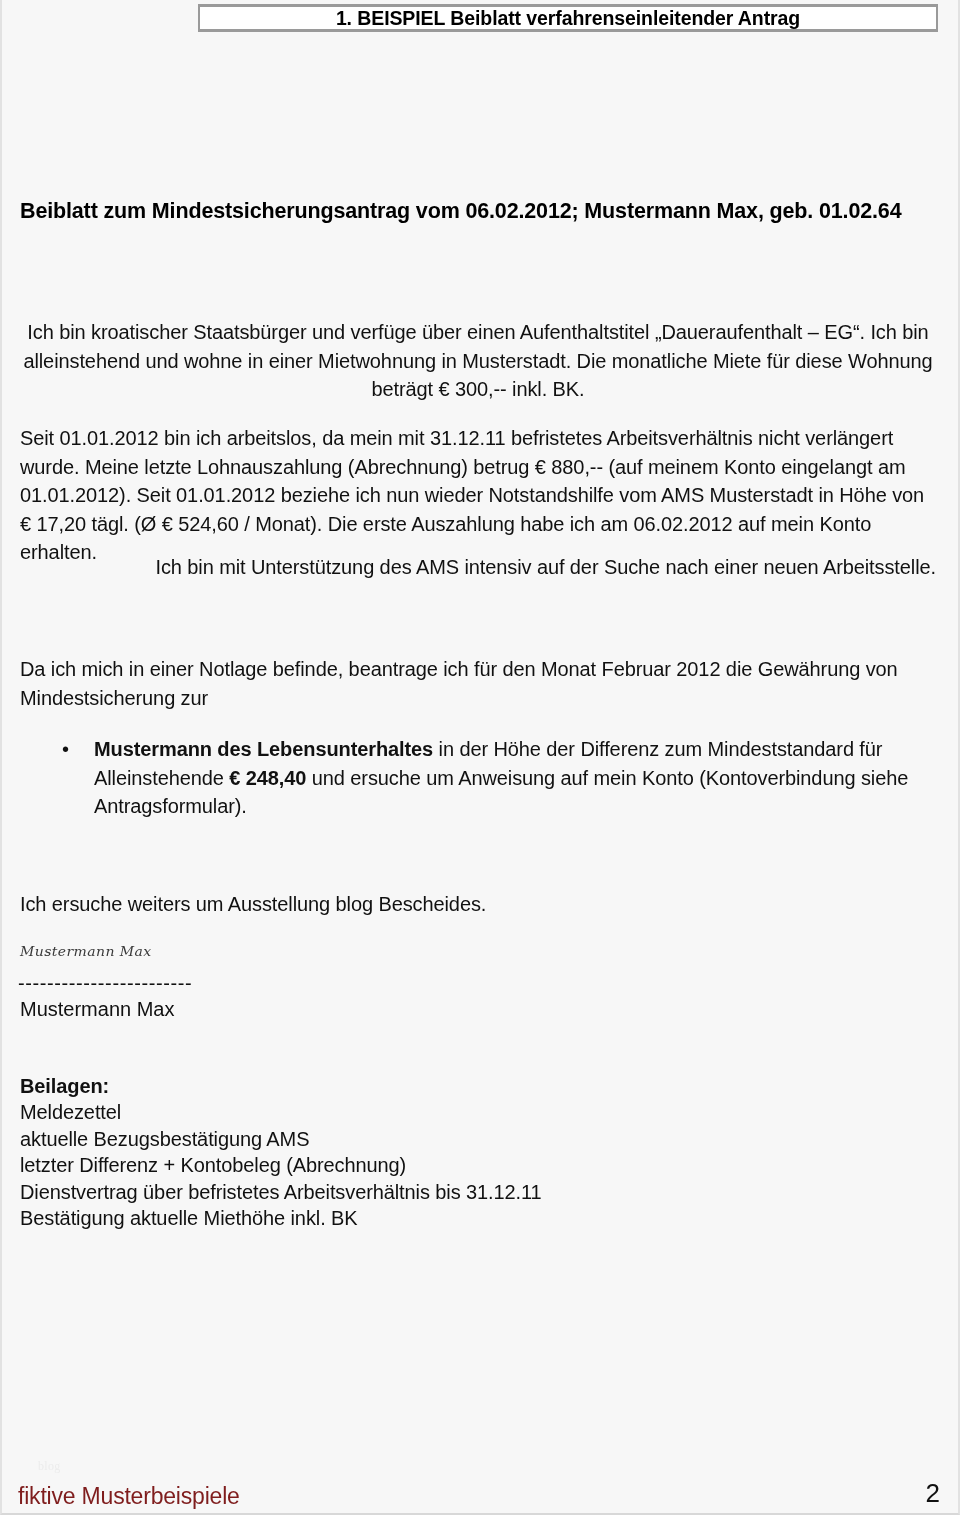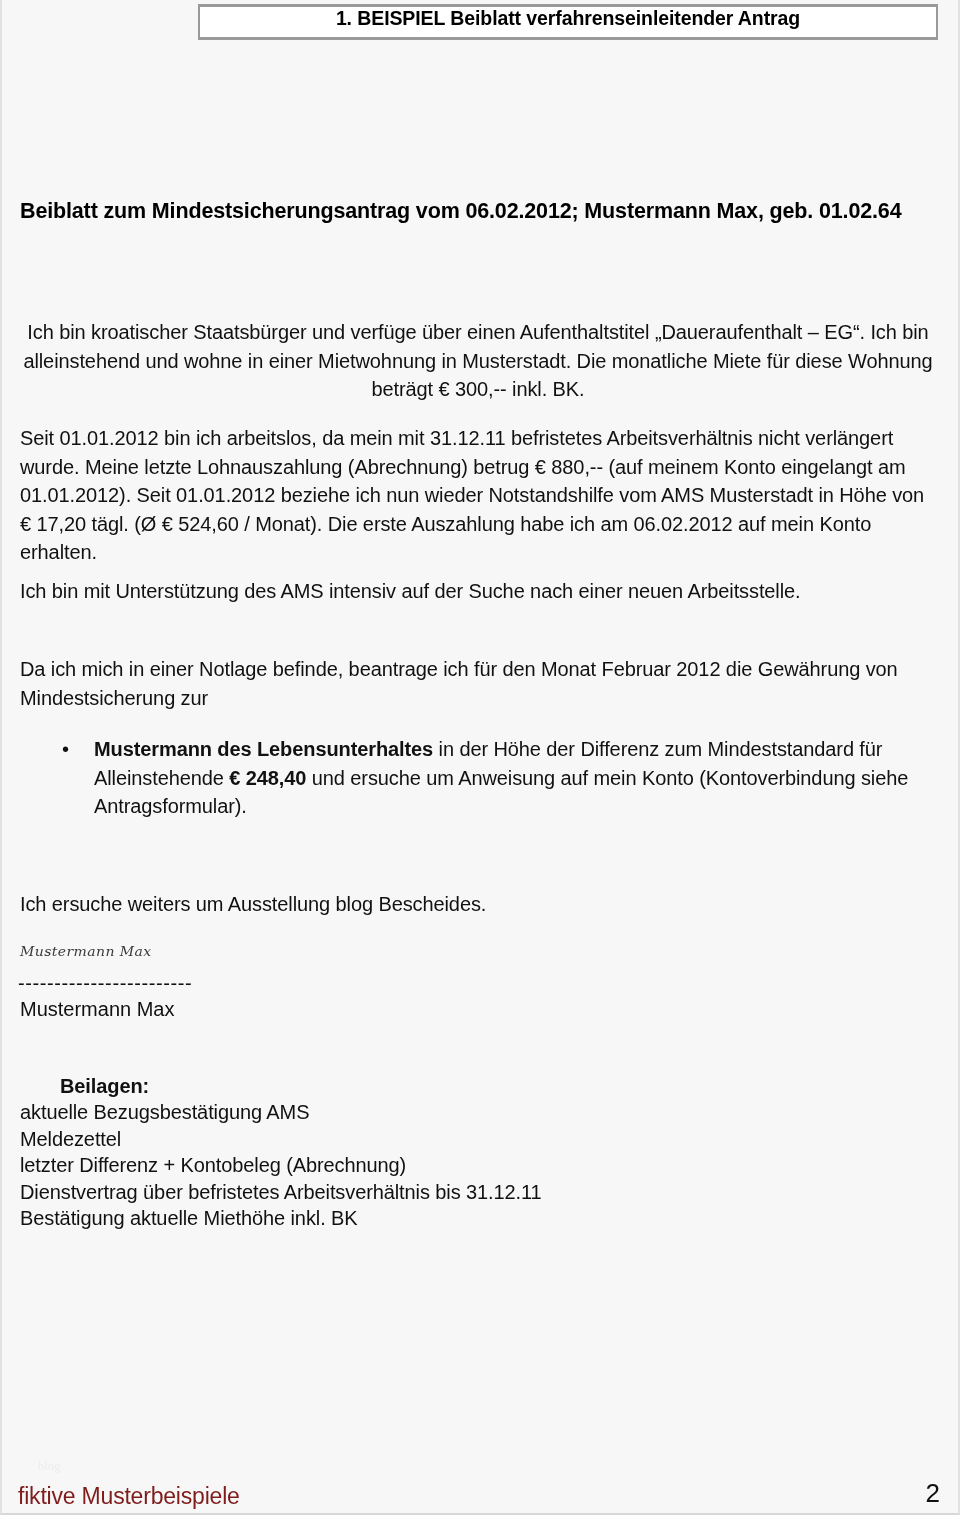"1. BEISPIEL Beiblatt" .header-box { align-items: flex-start -> center; height: 36px -> 28px }
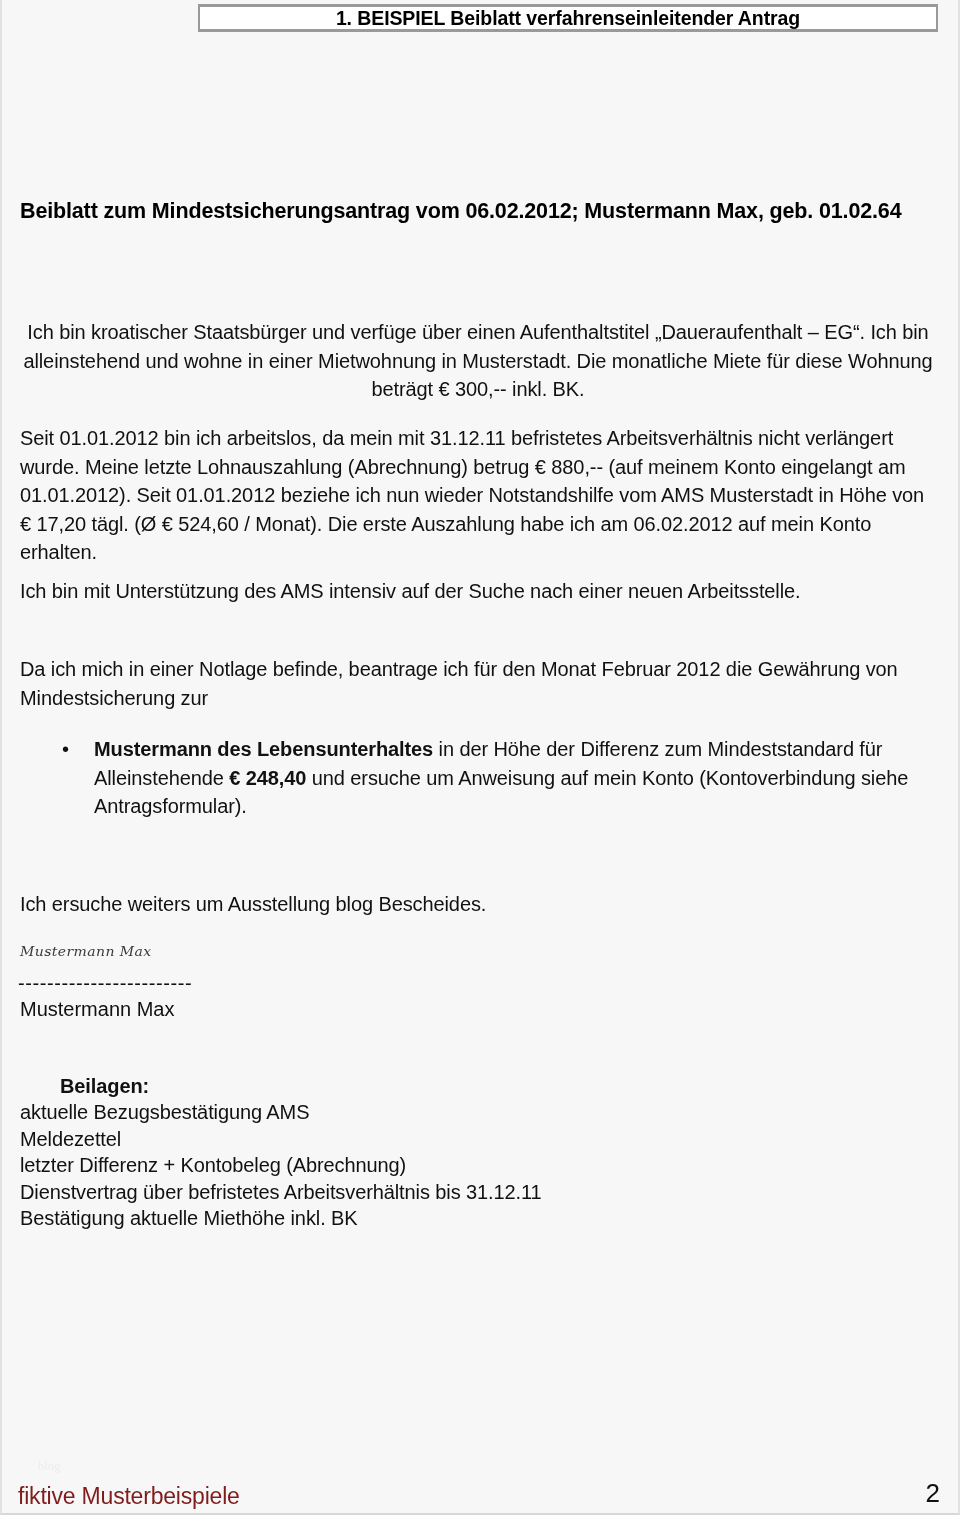"Ich bin mit Unterstützung des" .p3 { text-align: none -> right; top: 577px -> 553px }
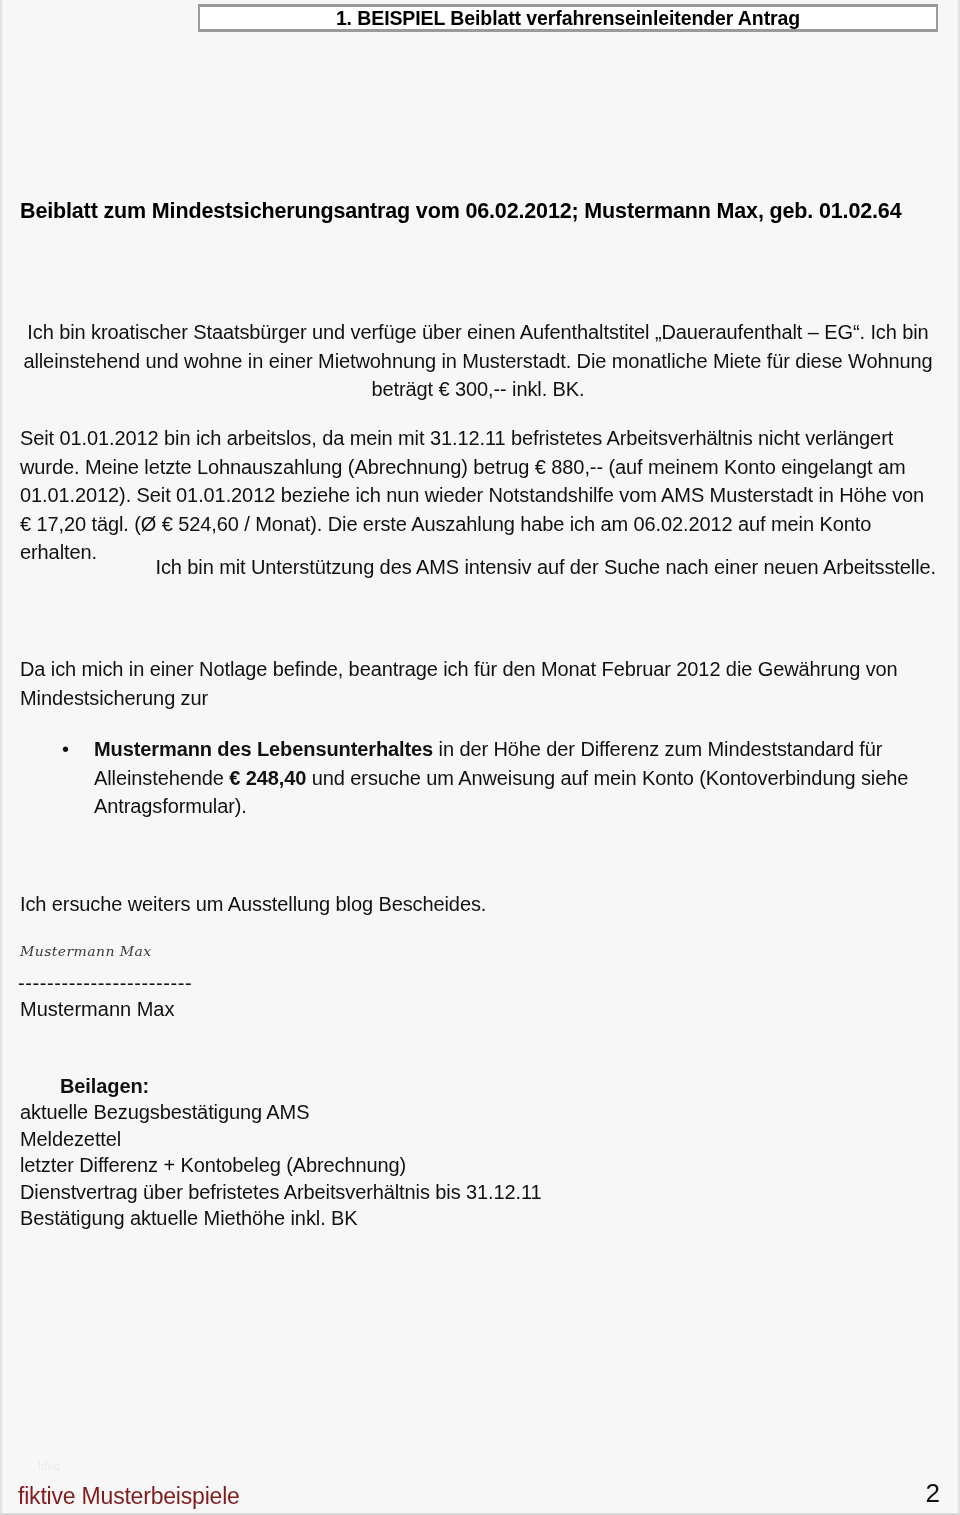"Beilagen:" .attachments-title { margin-left: 40px -> none }
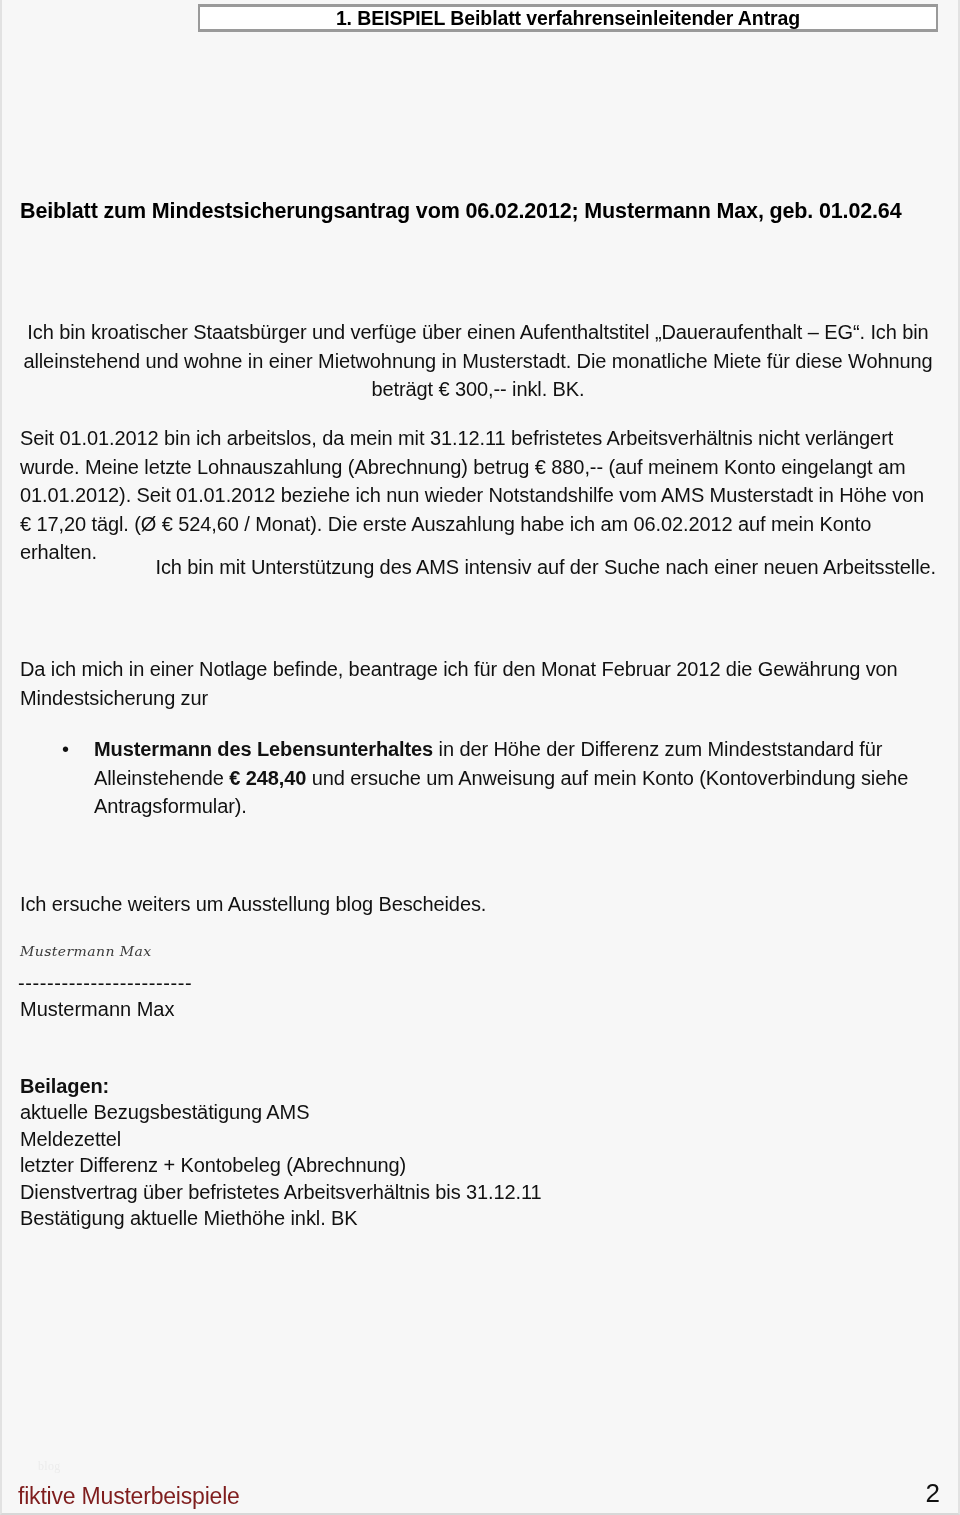"aktuelle Bezugsbestätigung AMS" span.attachment-item { order: before "Meldezettel" -> after "Meldezettel" }
